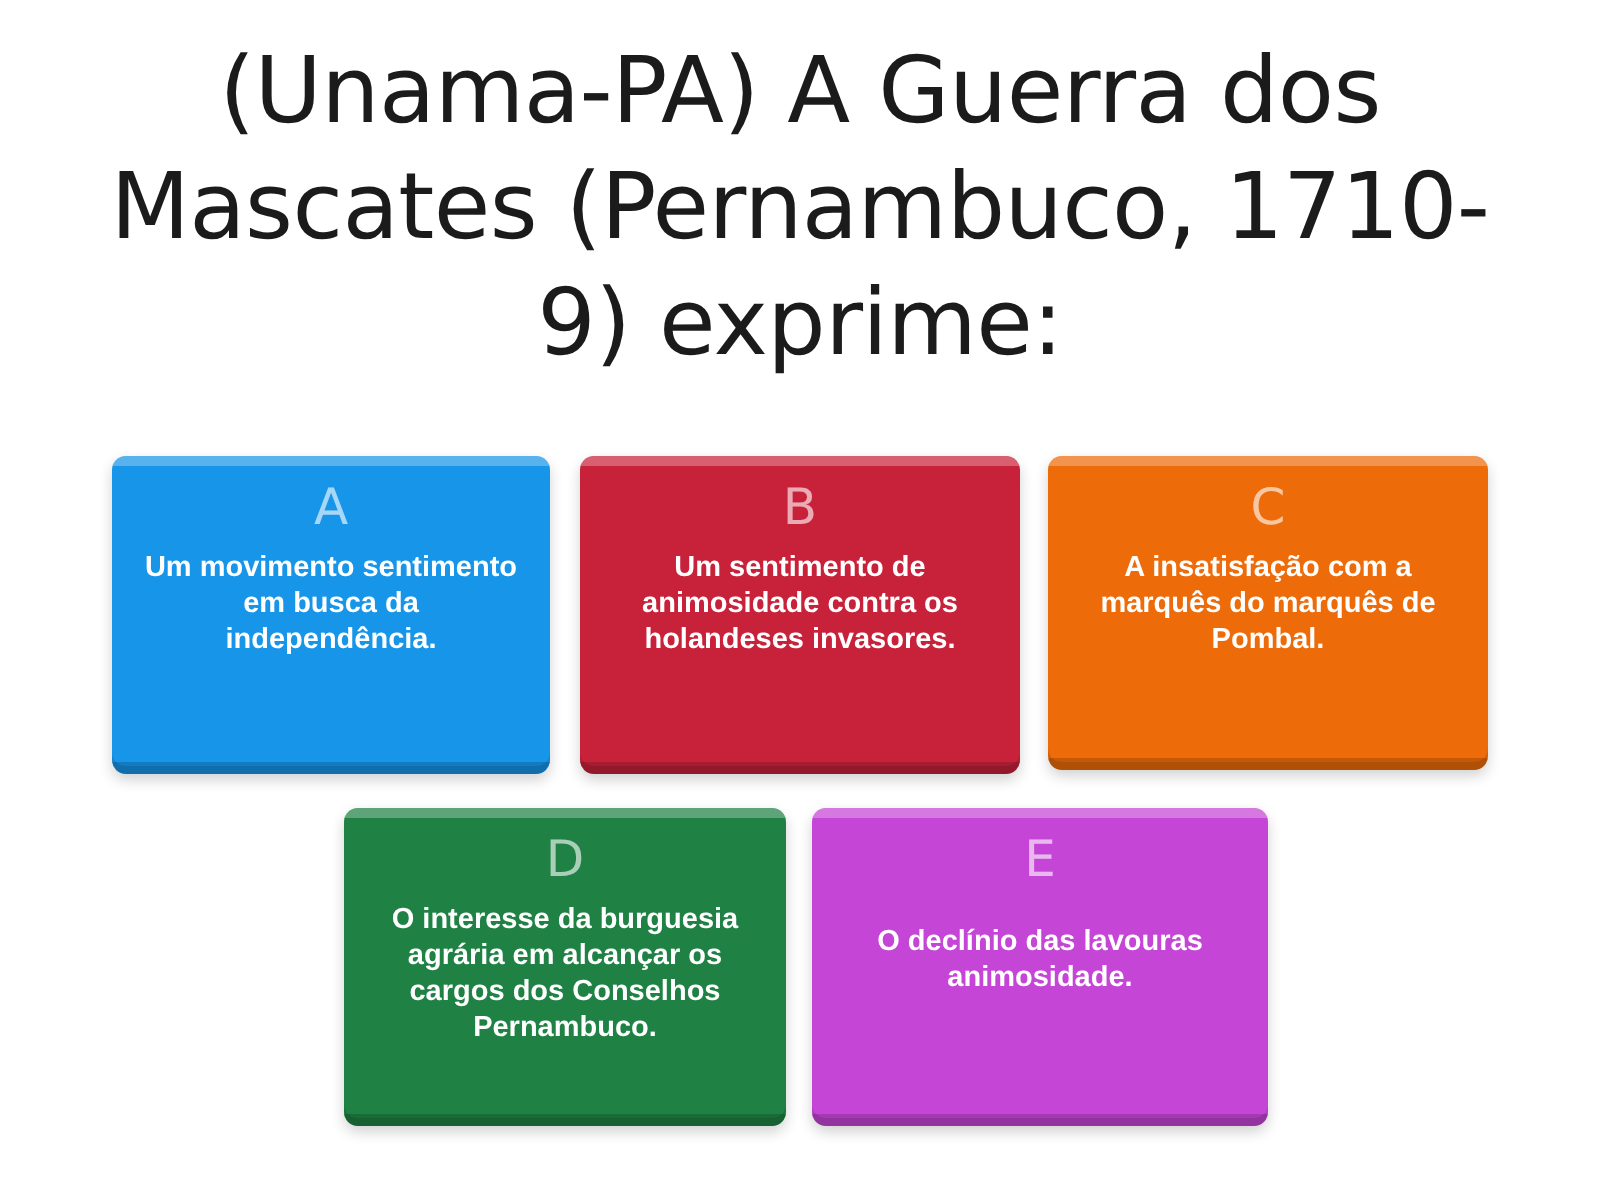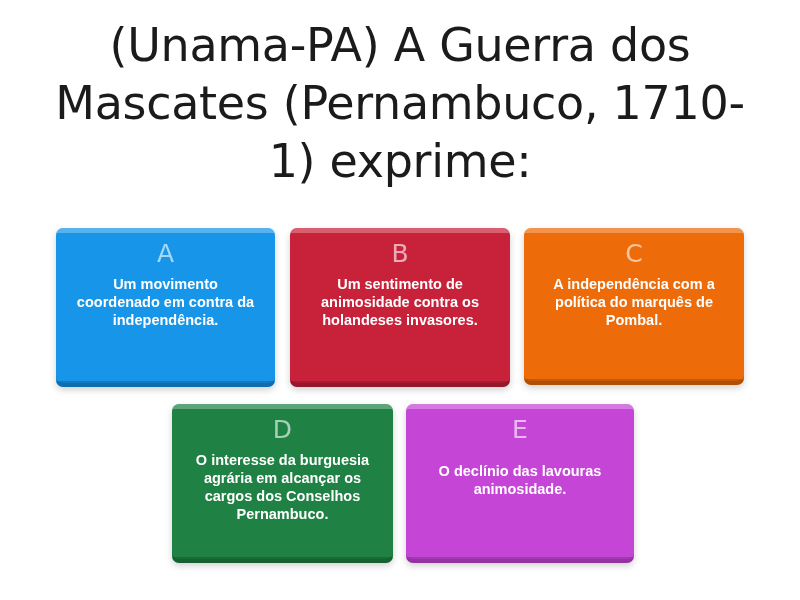"(Unama-PA) A Guerra dos Mascates" div.question-title { text: 1710-1 -> 1710-9 }
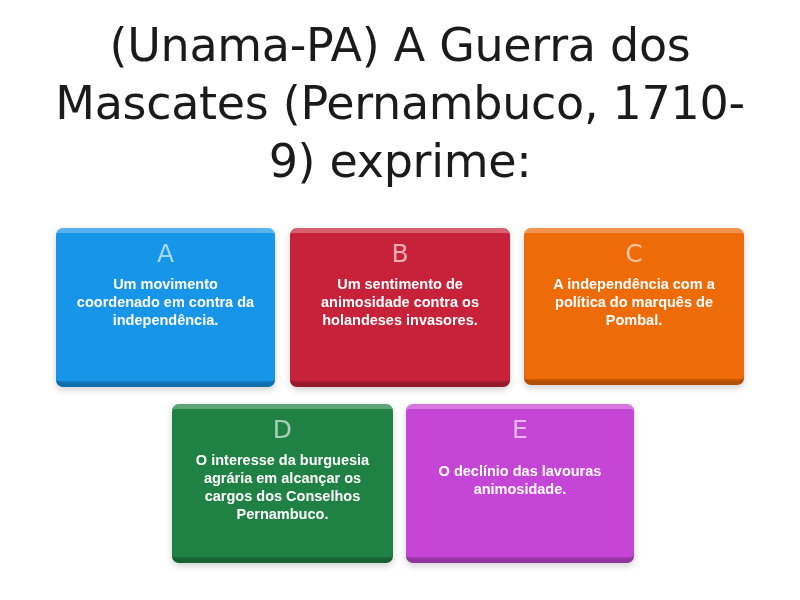"Um movimento coordenado em contra" div.card-text { text: coordenado em contra -> sentimento em busca }
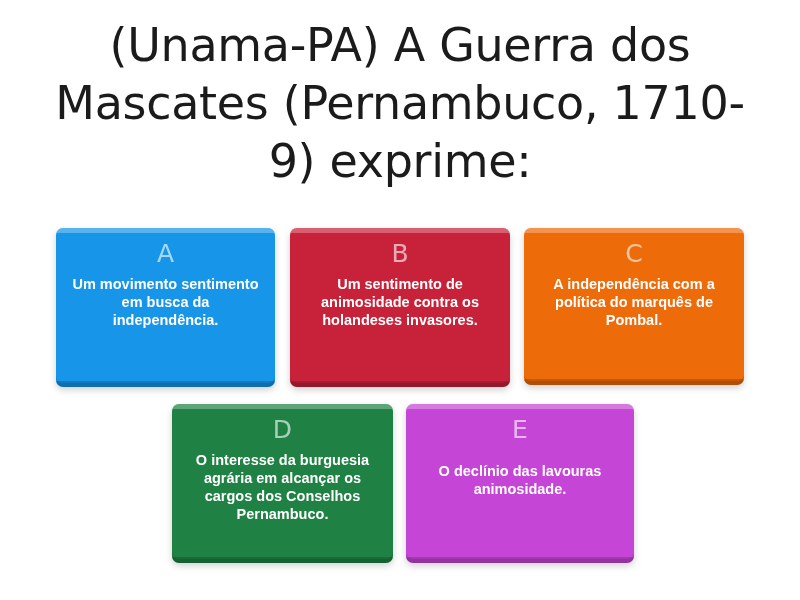"A independência com a política" div.card-text { text: independência com a política -> insatisfação com a marquês }
